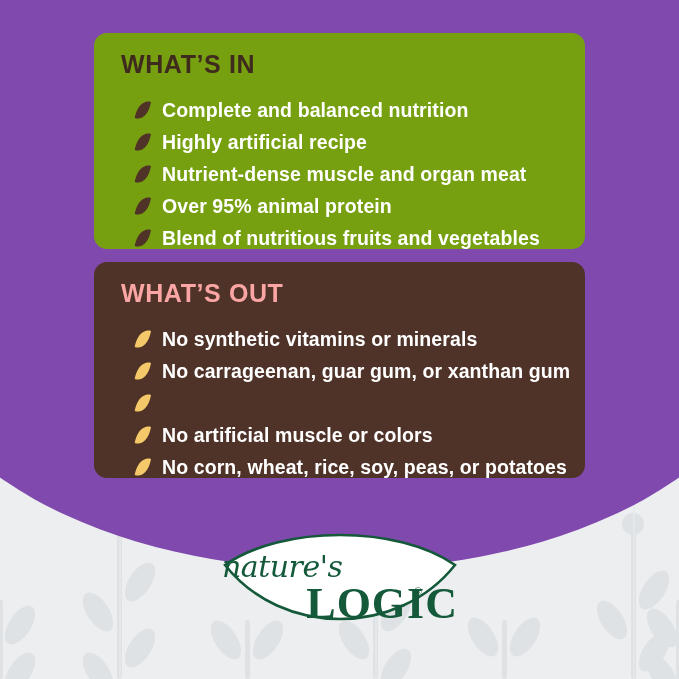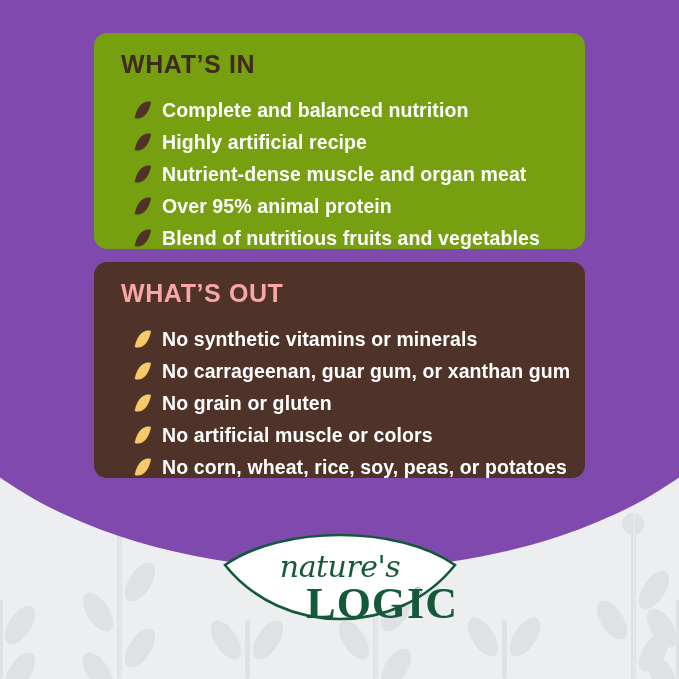"No grain or gluten" span.bullet-text { html: <span>No grain or gluten</span> -> none }
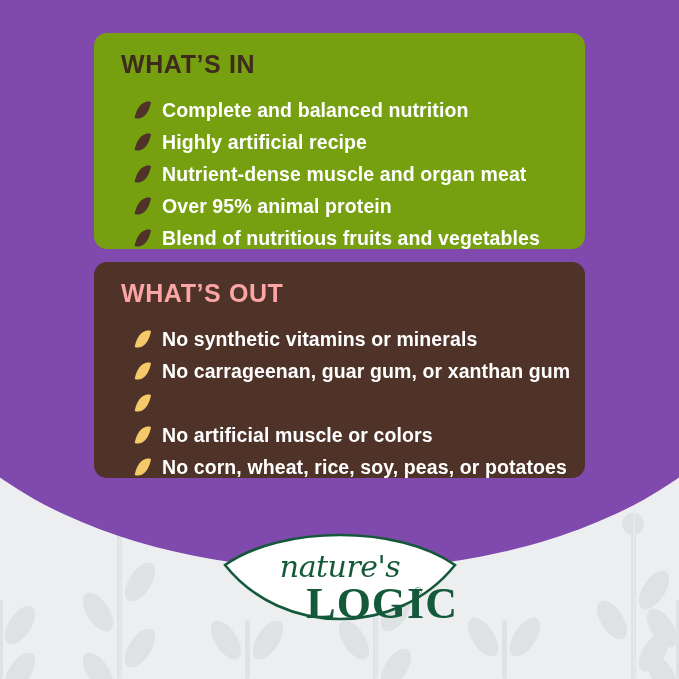"nature's" #logo-script { text-align: center -> none }
